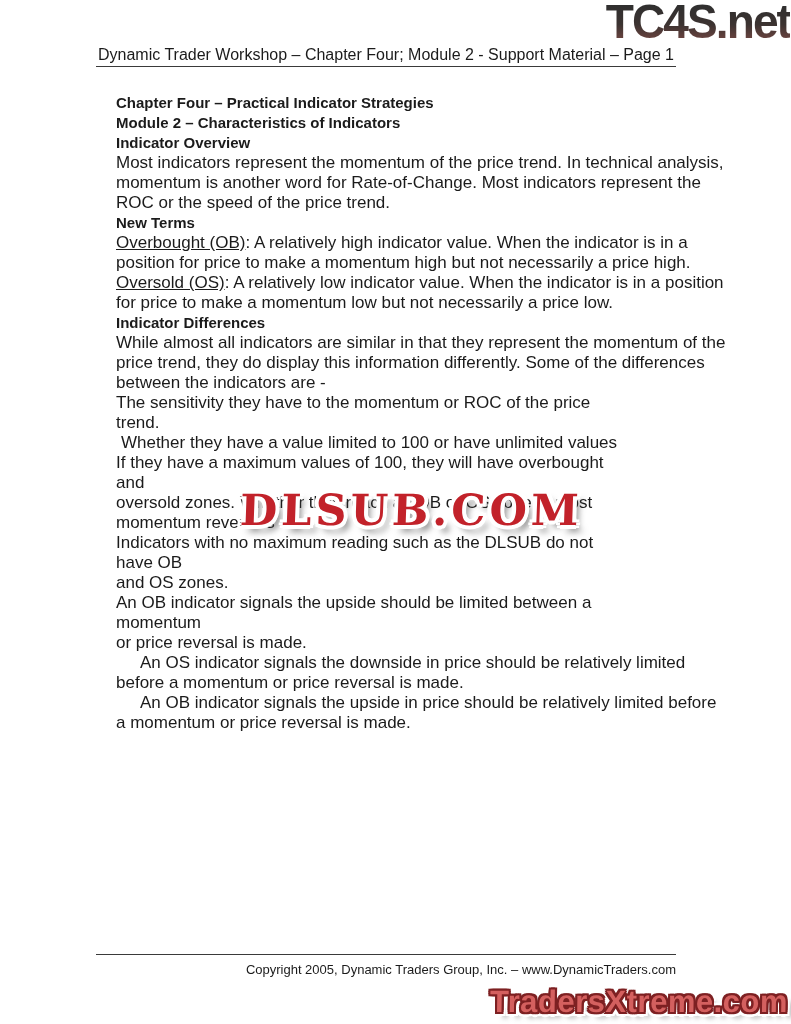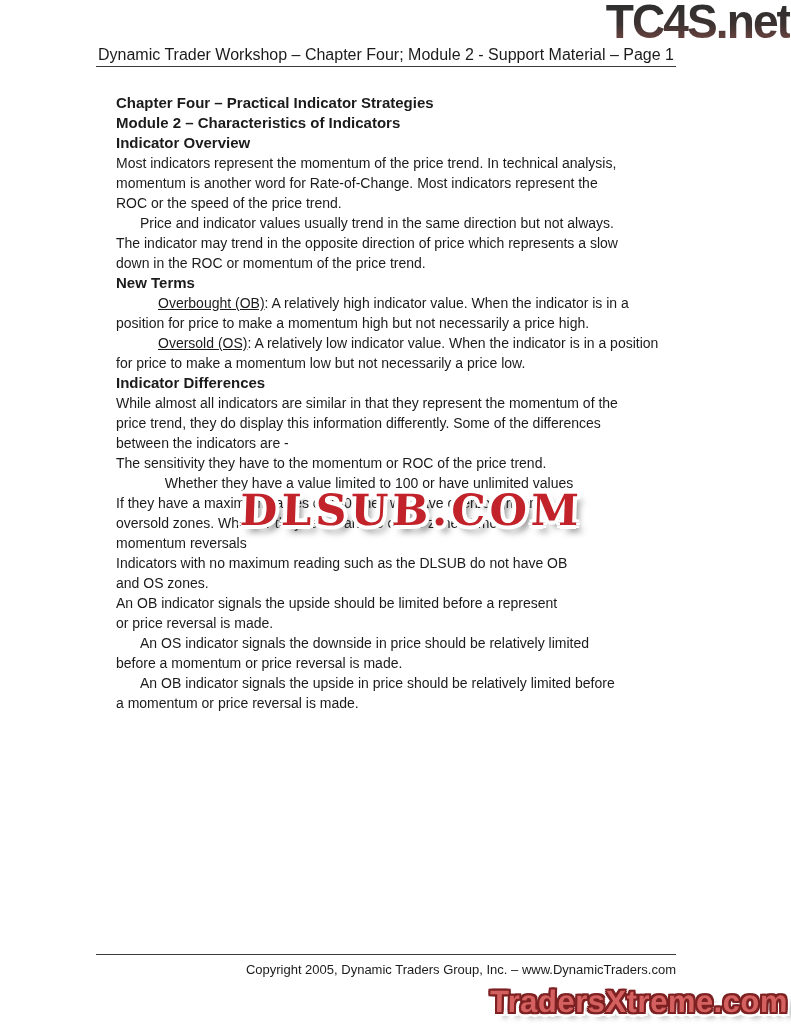"Most indicators represent the momentum" .doc p, .doc h2, .doc h3 { font-size: 14px -> 17px }
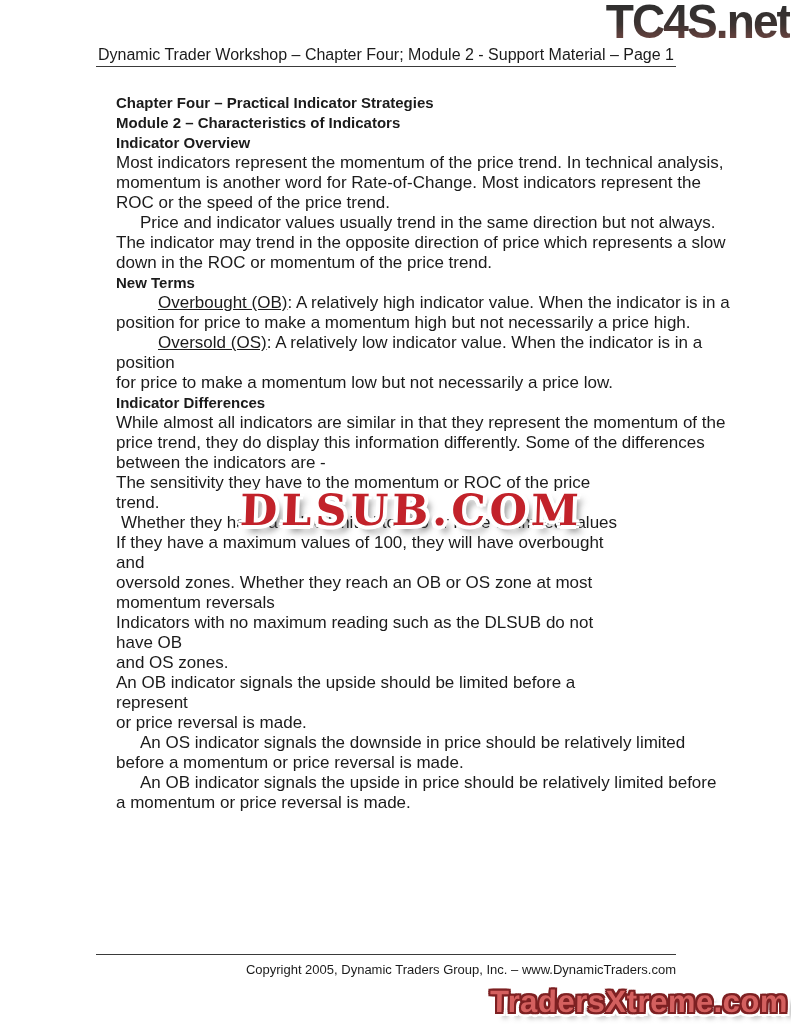"Price and indicator values usually" p.p2 { html: <p>Price and indicator values usually trend in the same direction but not always. The indicator may trend in the opposite direction of price which represents a slow down in the ROC or momentum of the price trend.</p> -> none }
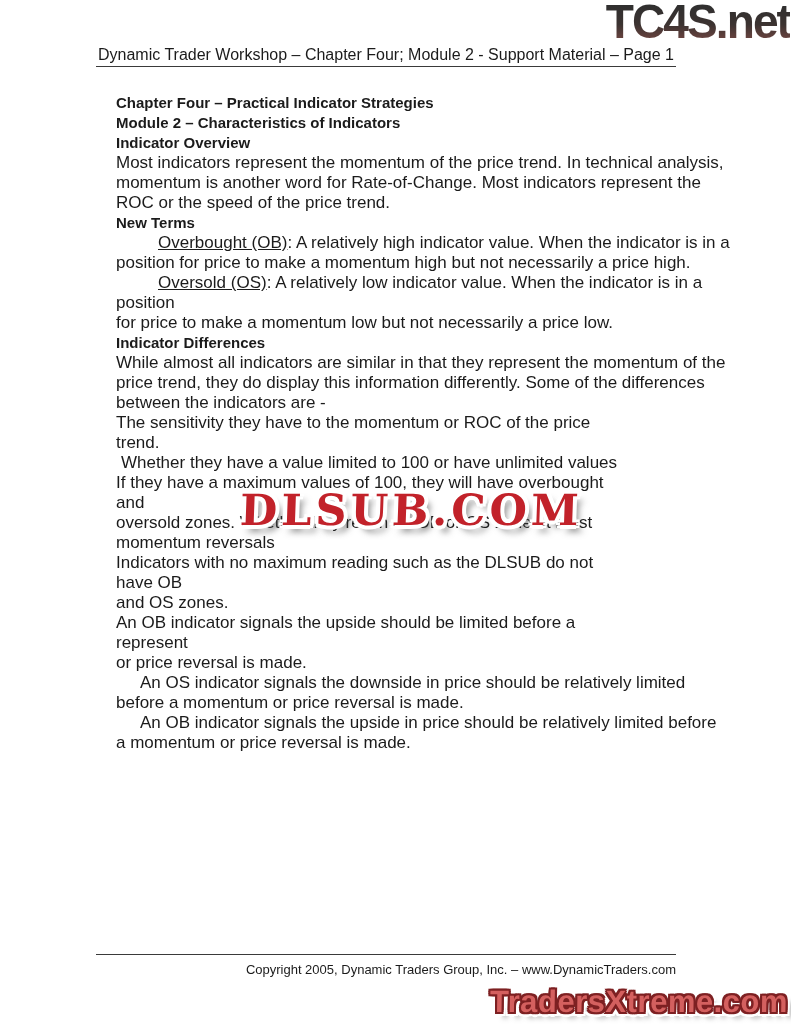"Overbought (OB)" .term { margin-left: 42px -> none }
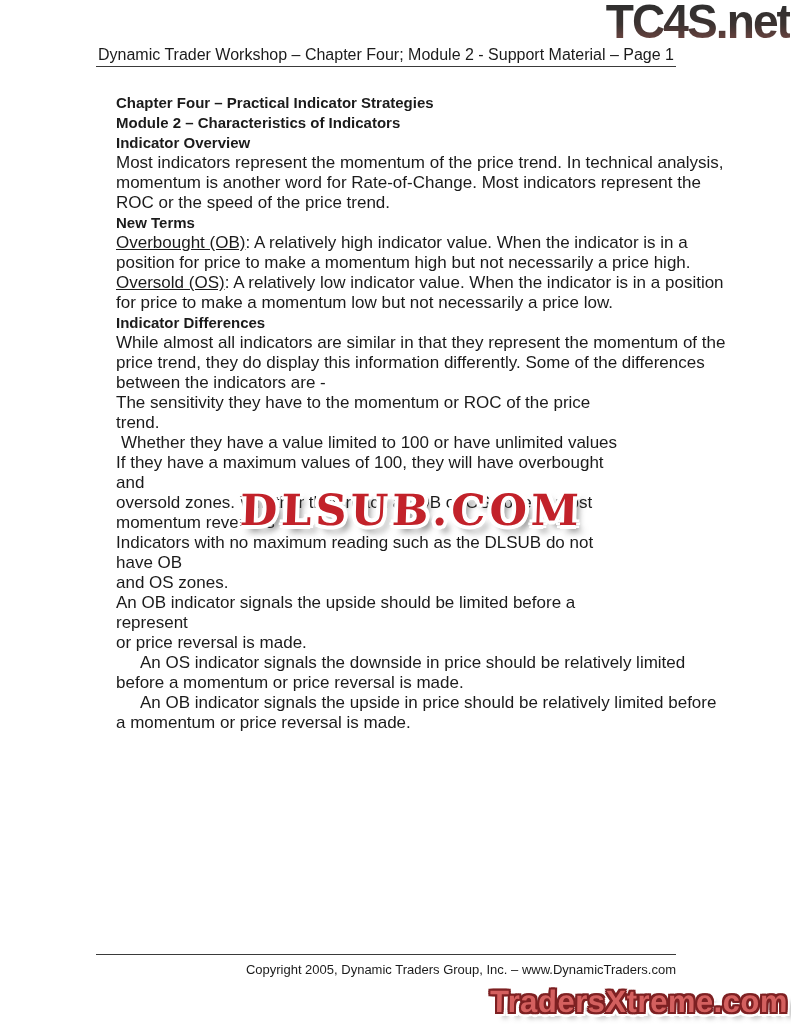"An OB indicator signals the upside should" p.list-item { text: before a represent -> between a momentum }
